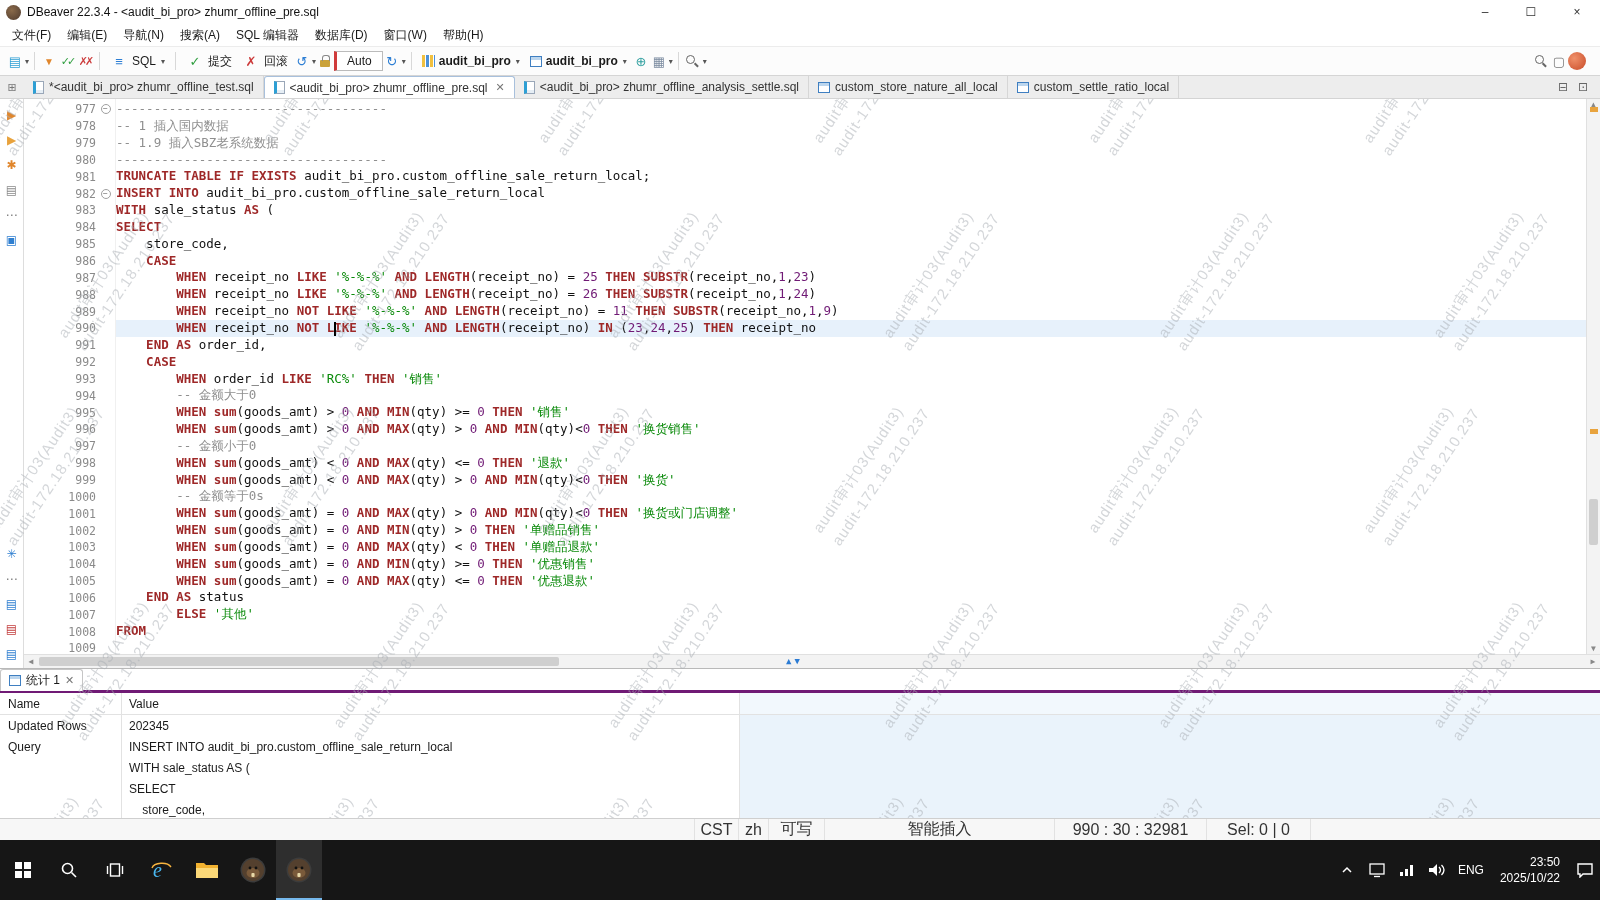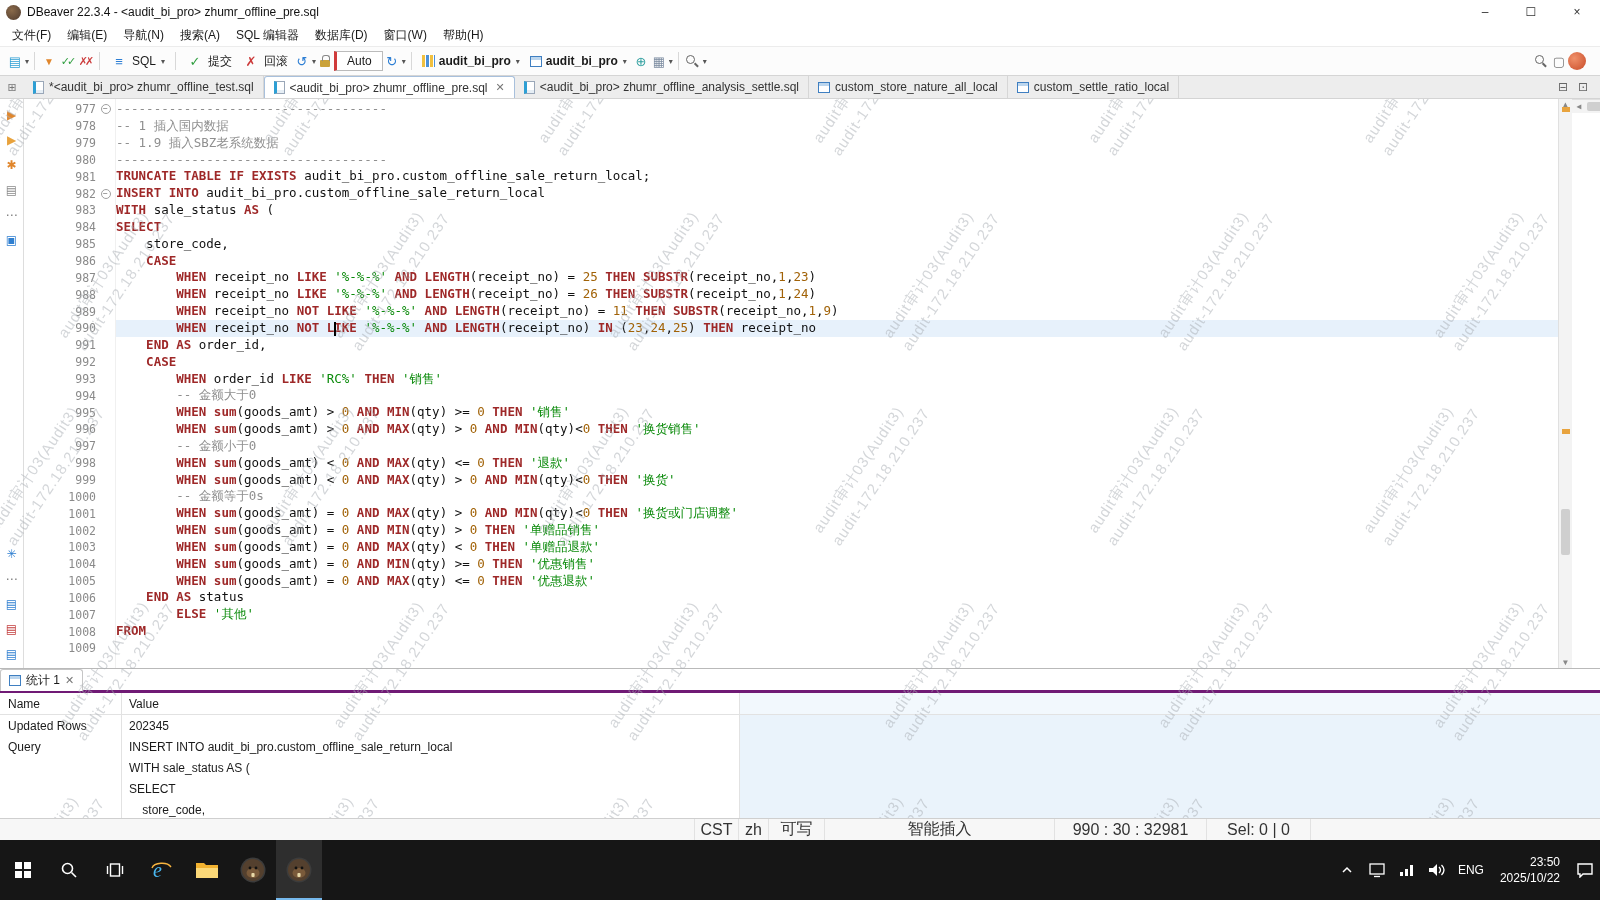"977" .editor-wrap { flex-direction: row -> column }
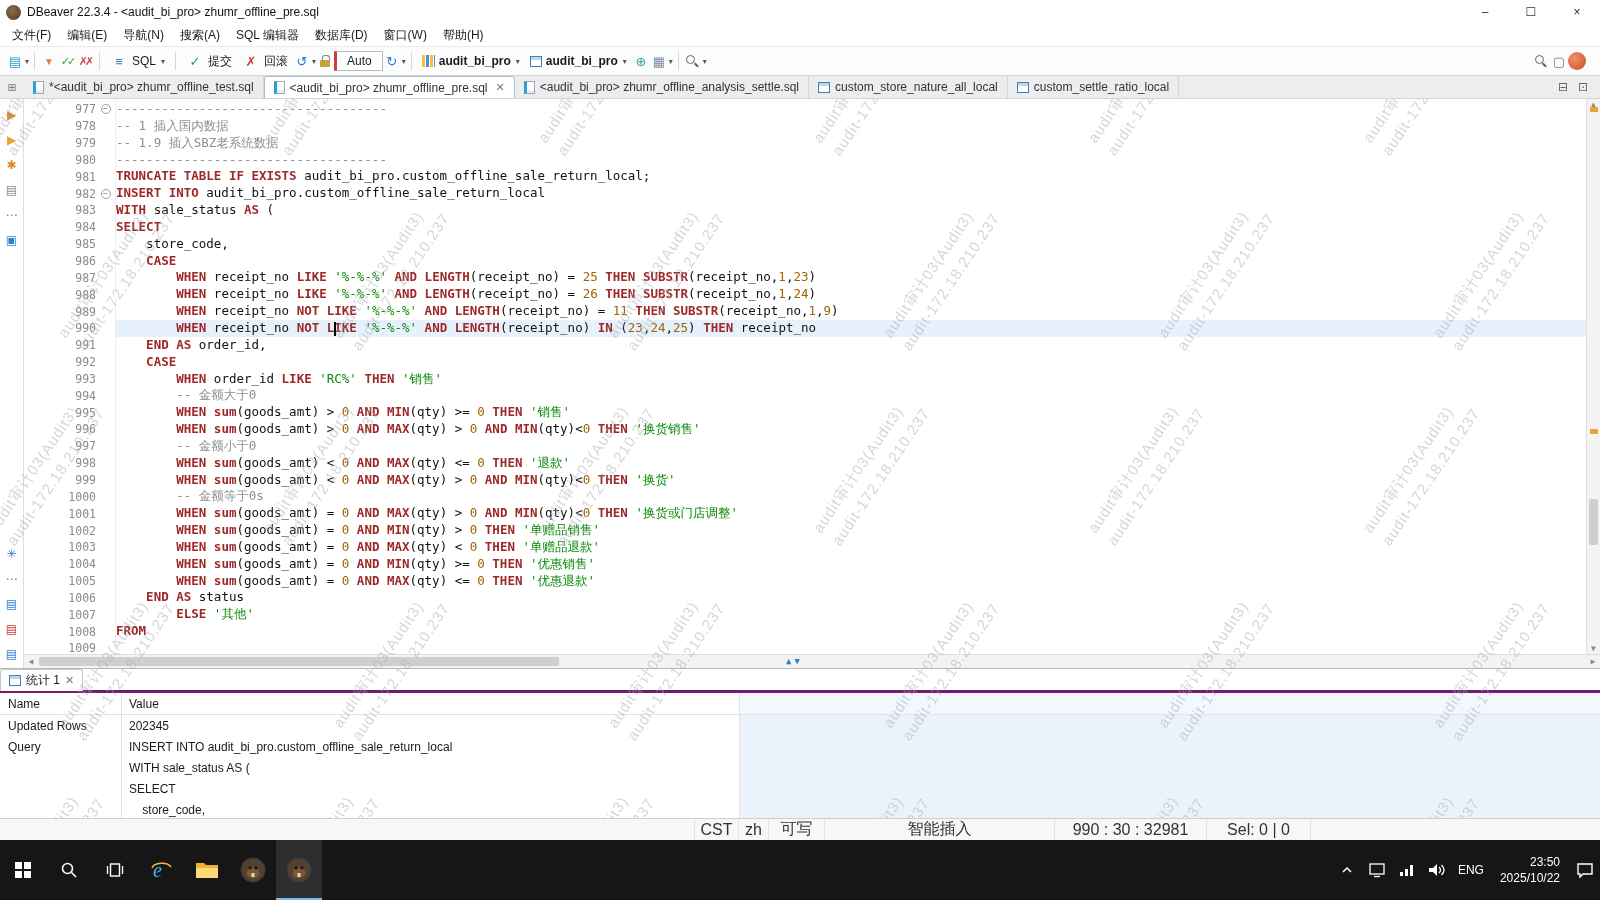"25" .seg.n { color: #a16207 -> #701a75 }
